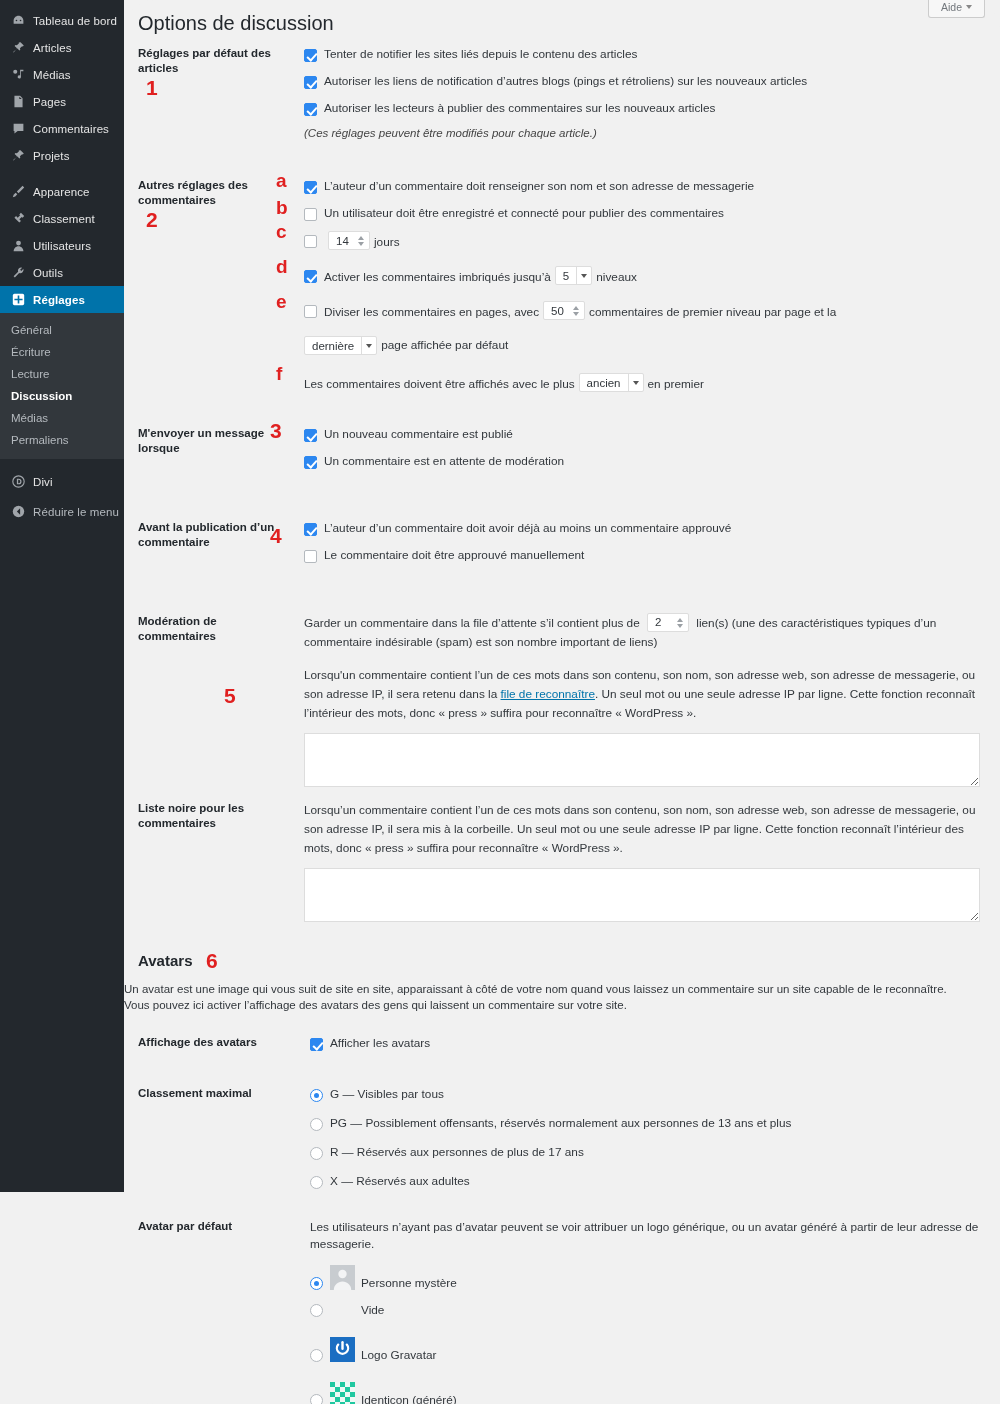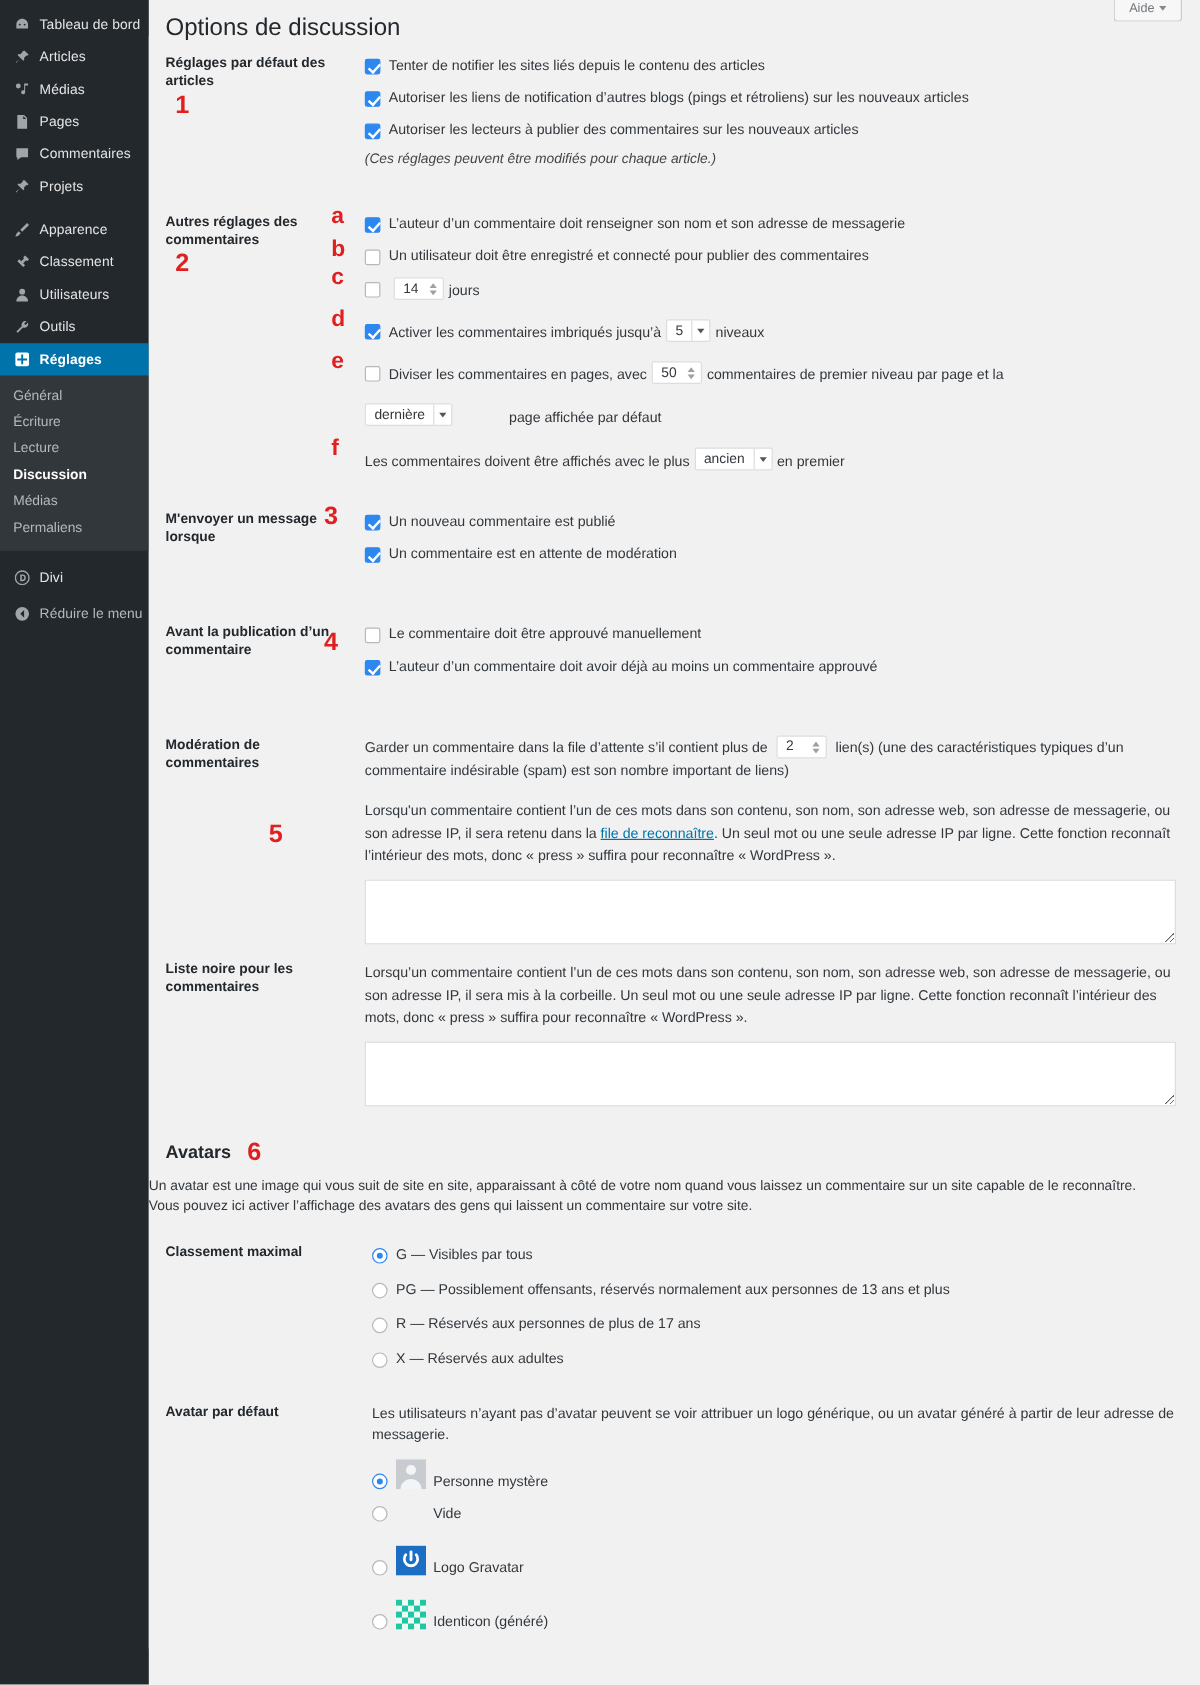"Tableau de bord" #sidebar { height: 1404px -> 1192px }
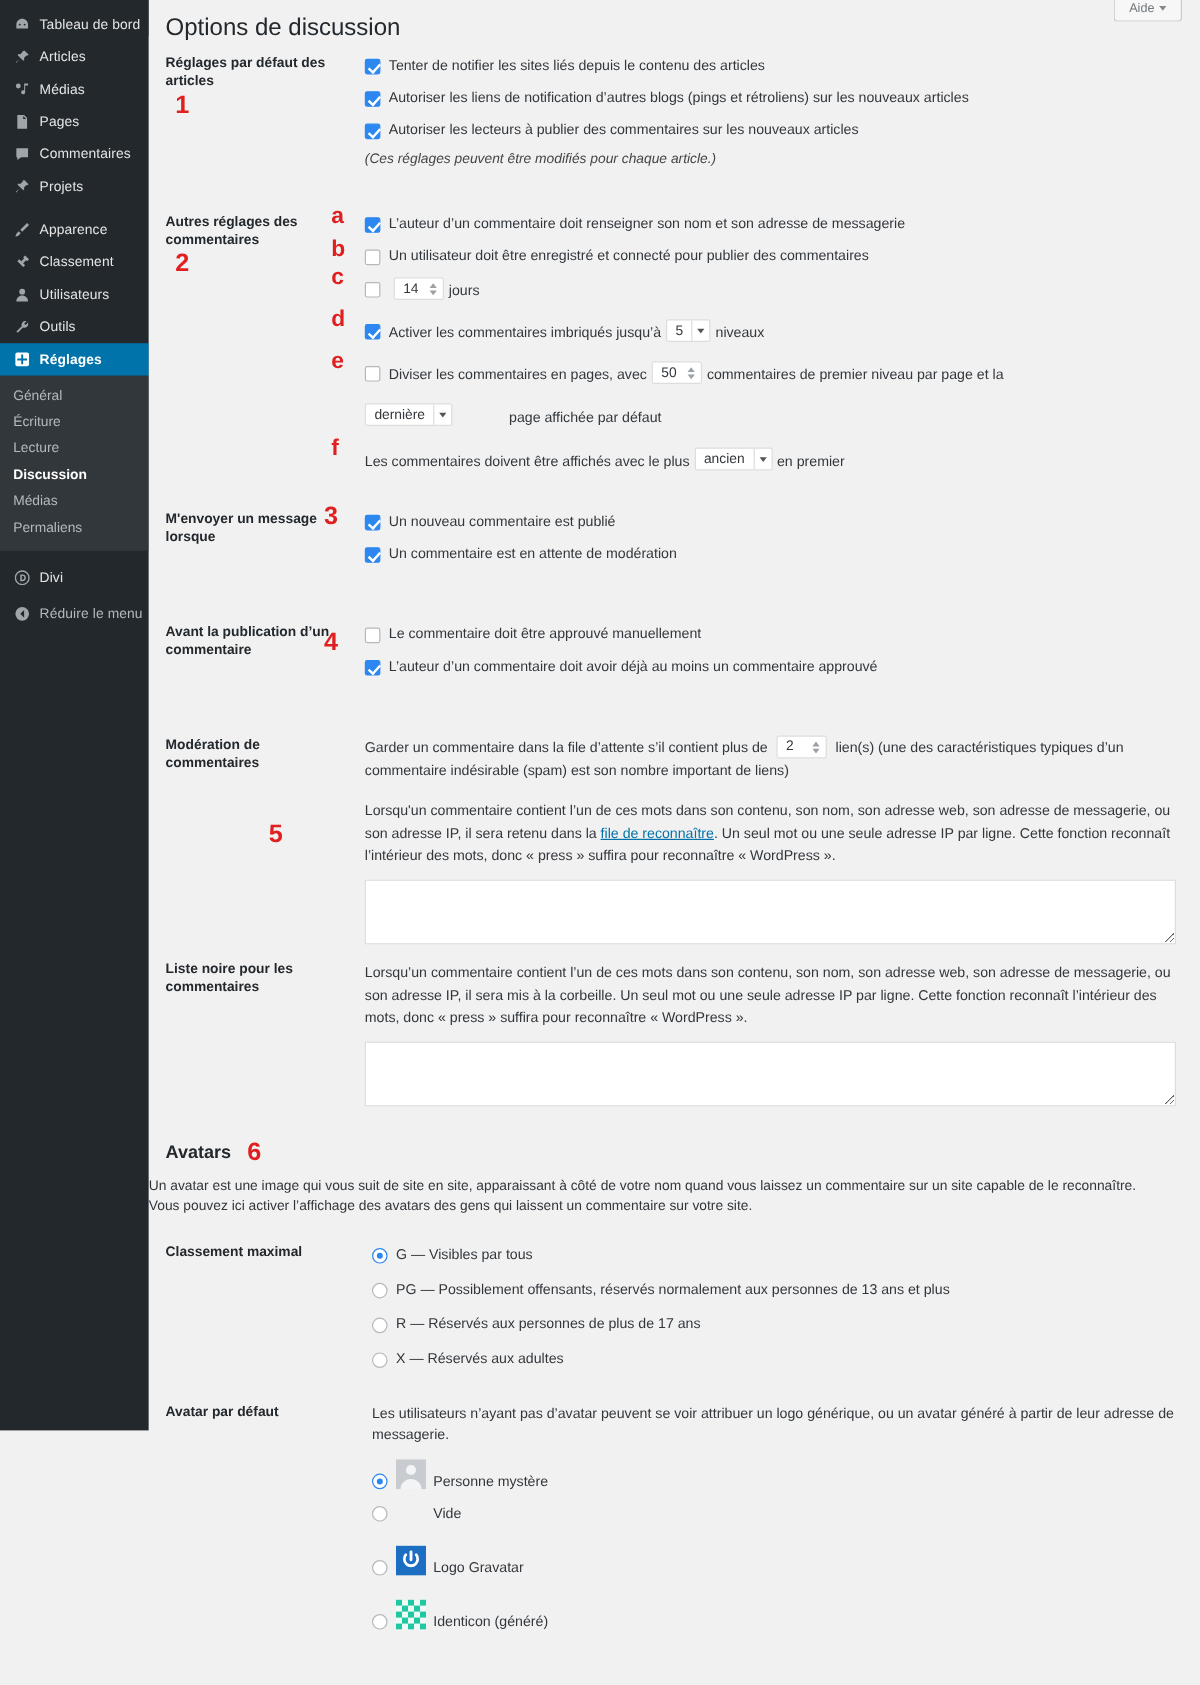"dernière" div.cbline { align-items: flex-end -> flex-start; gap: 43px -> none }
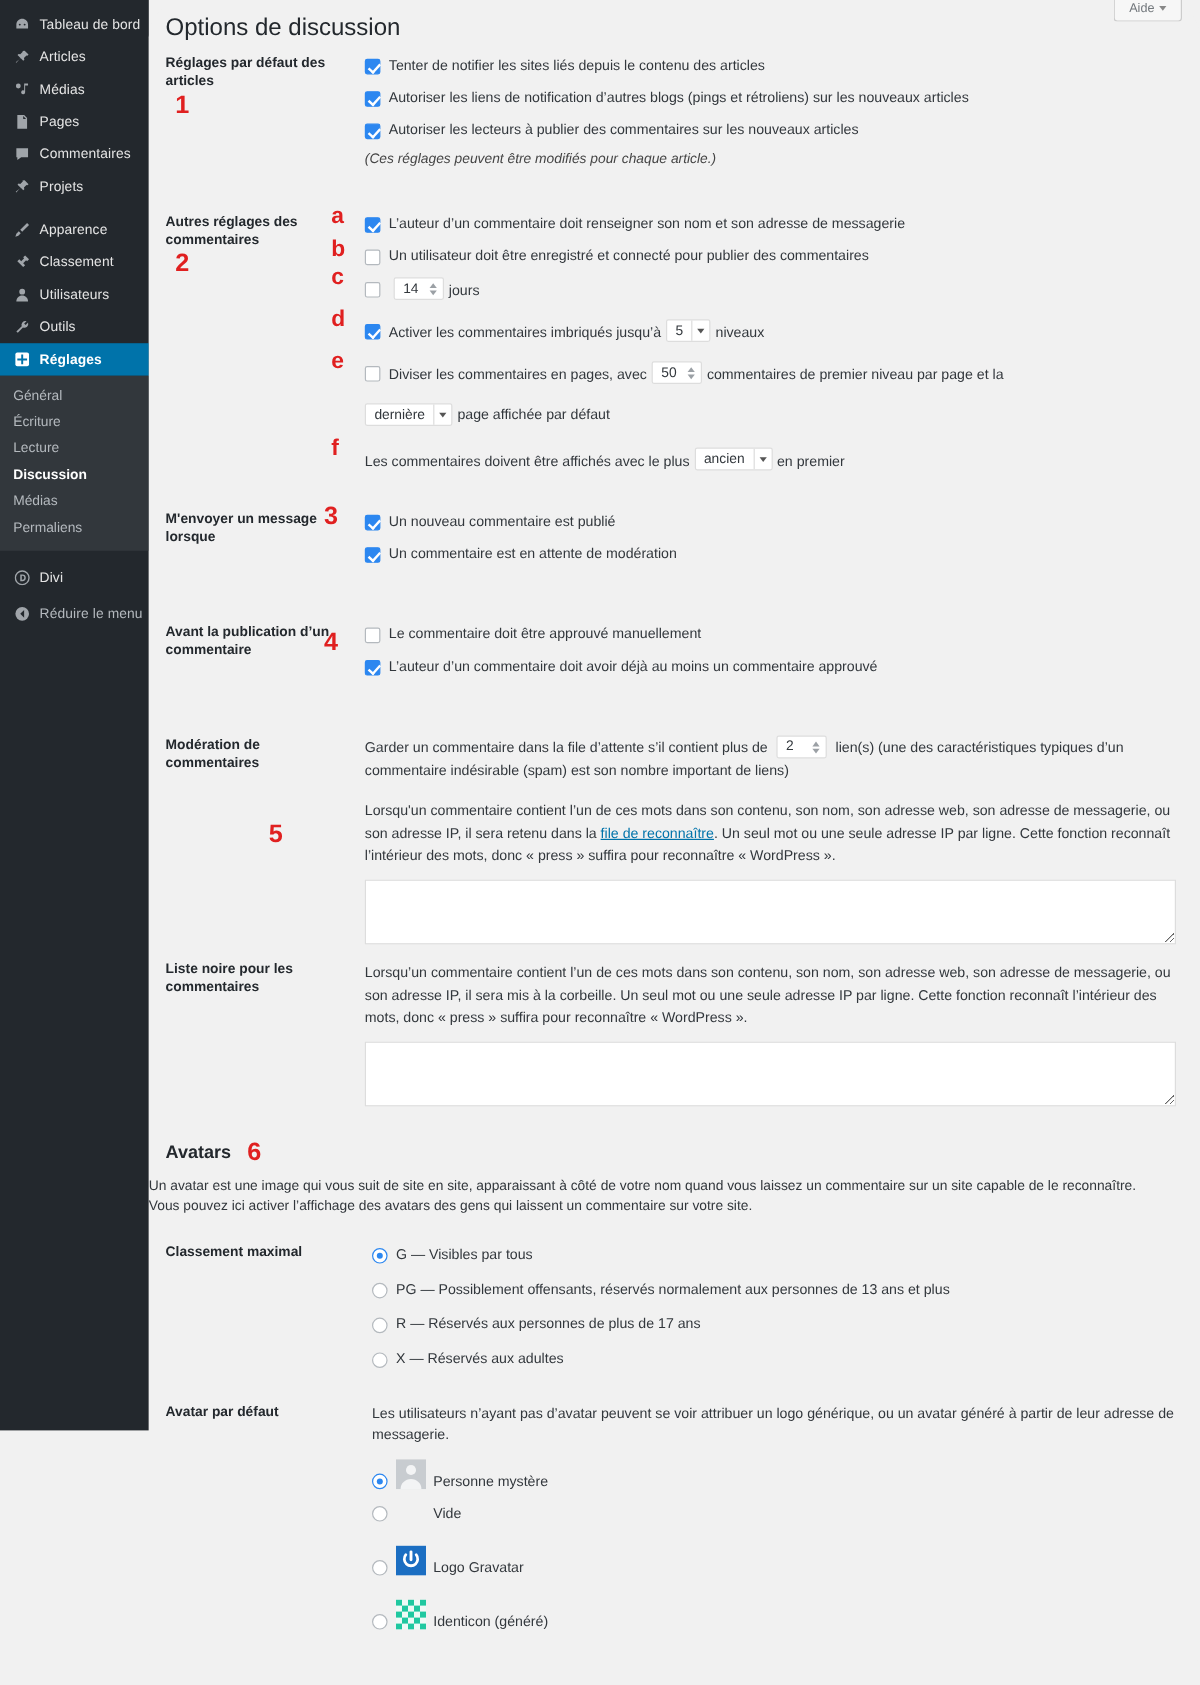"Le commentaire doit être approuvé" div.cbline { order: before "L’auteur d’un commentaire doit avoir" -> after "L’auteur d’un commentaire doit avoir" }
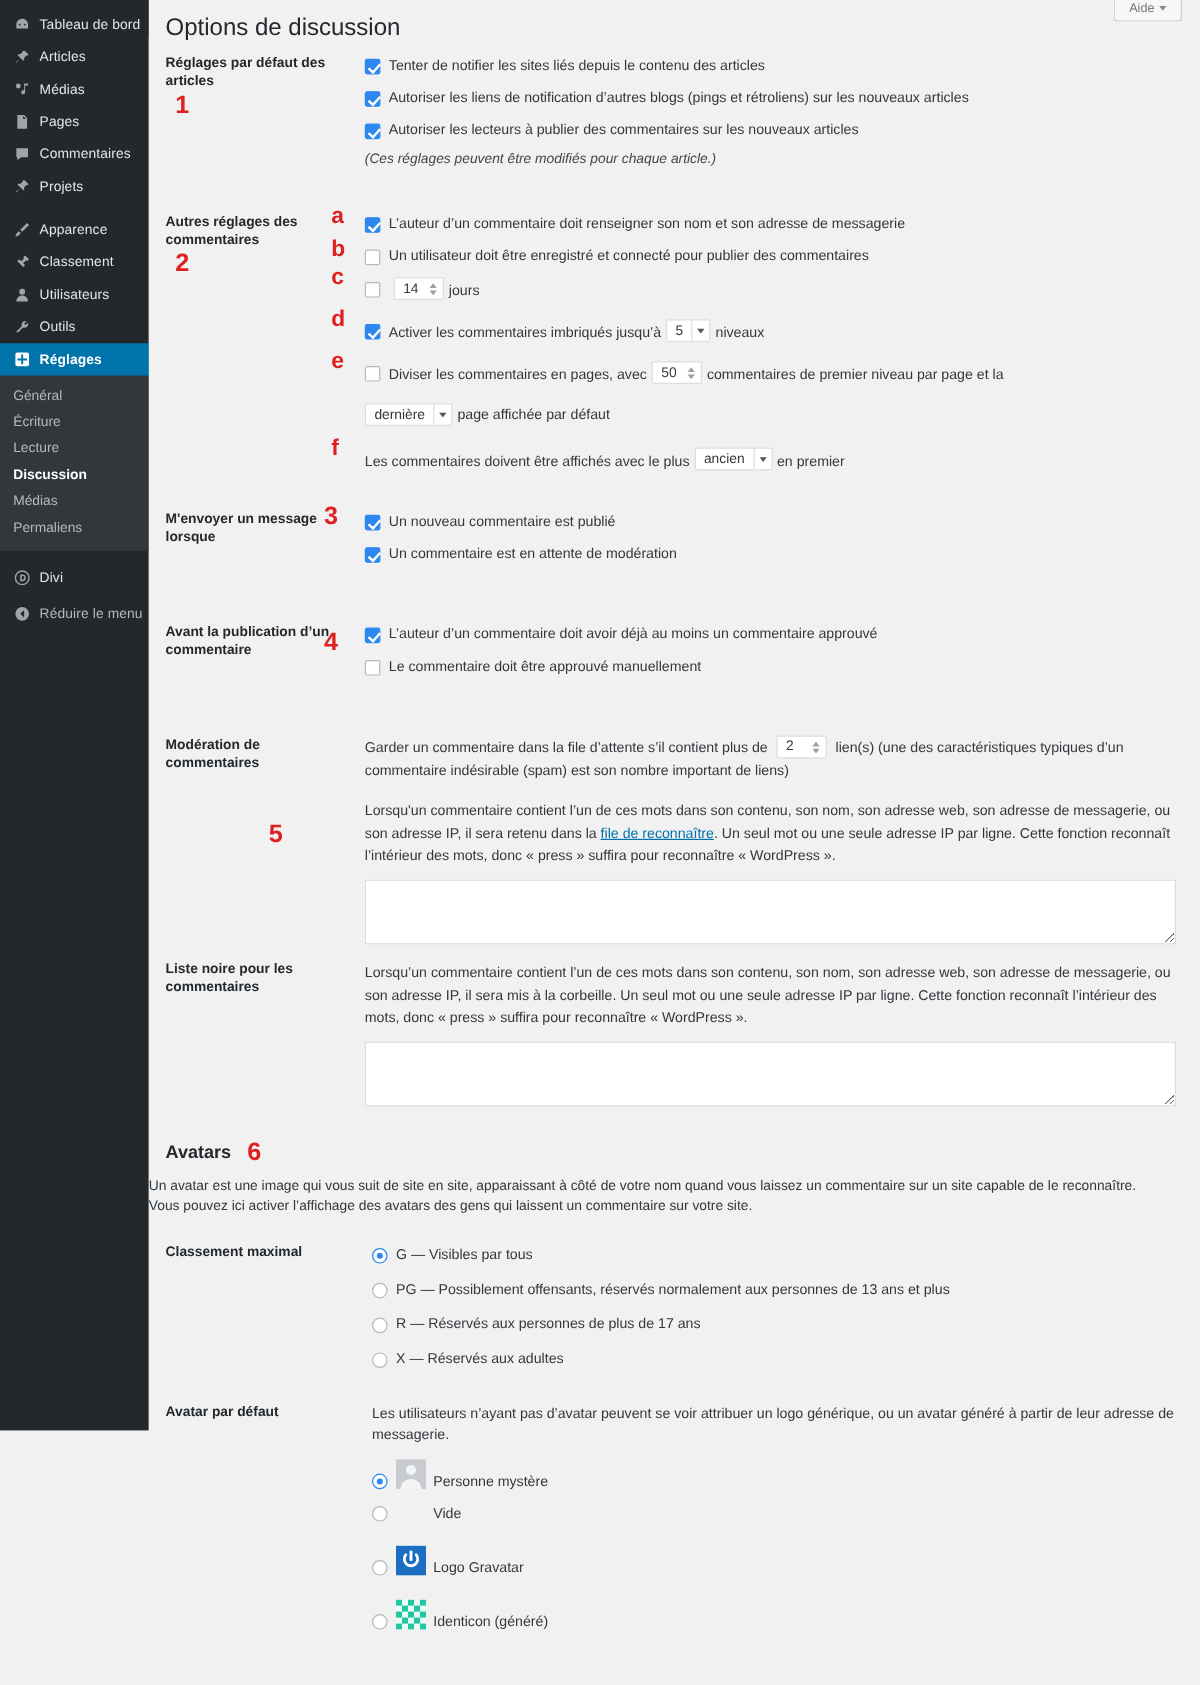"Affichage des avatars" div.row { html: none -> <div> <div> <span>Affichage des avatars</span> </div> <div> <div> <span></span> <span>Afficher les avatars</span> </div> </div> </div> }
